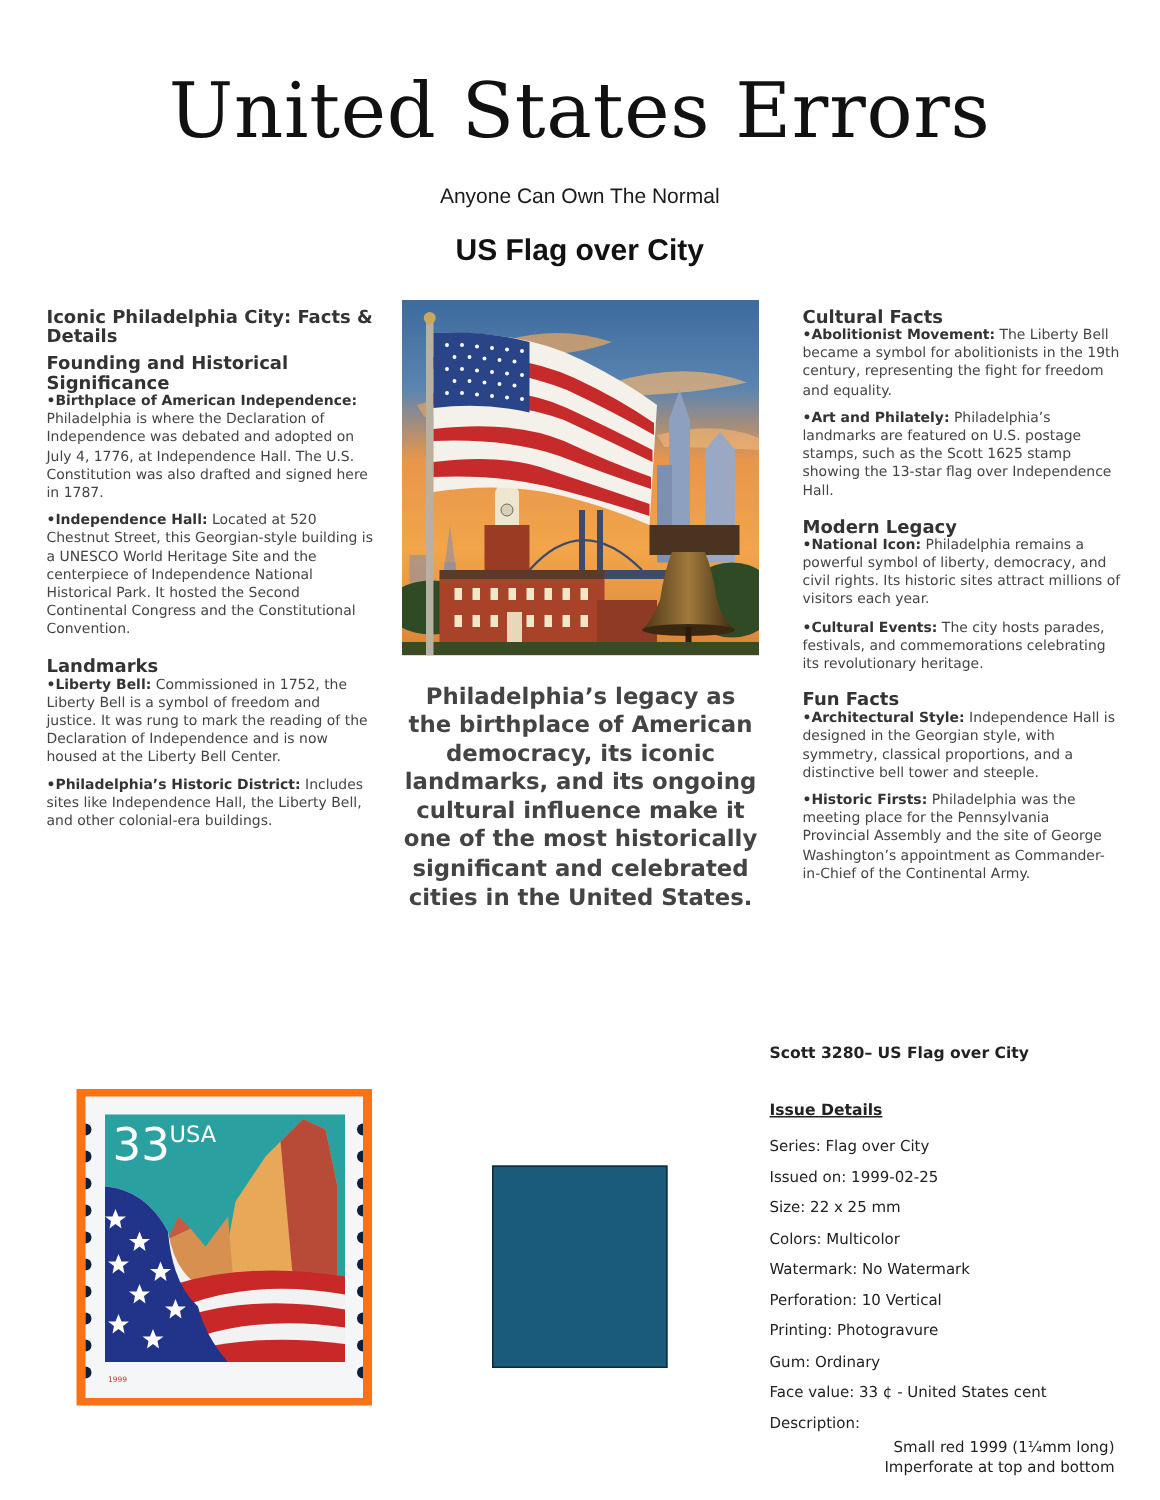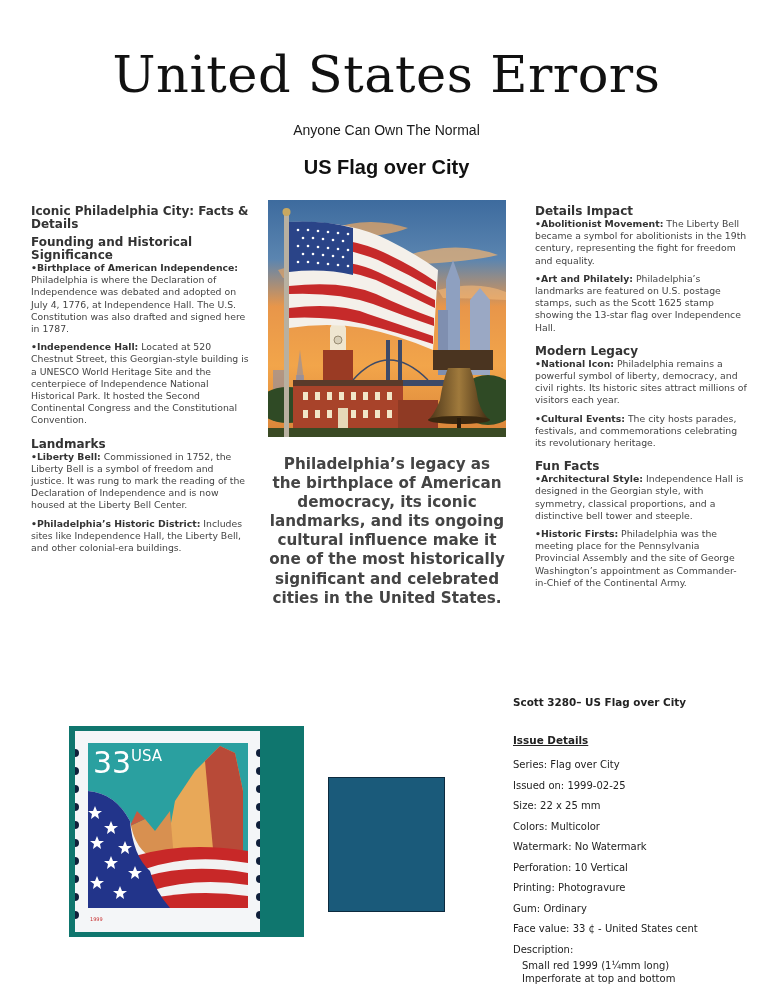"Details Impact" div.h { text: Details Impact -> Cultural Facts }
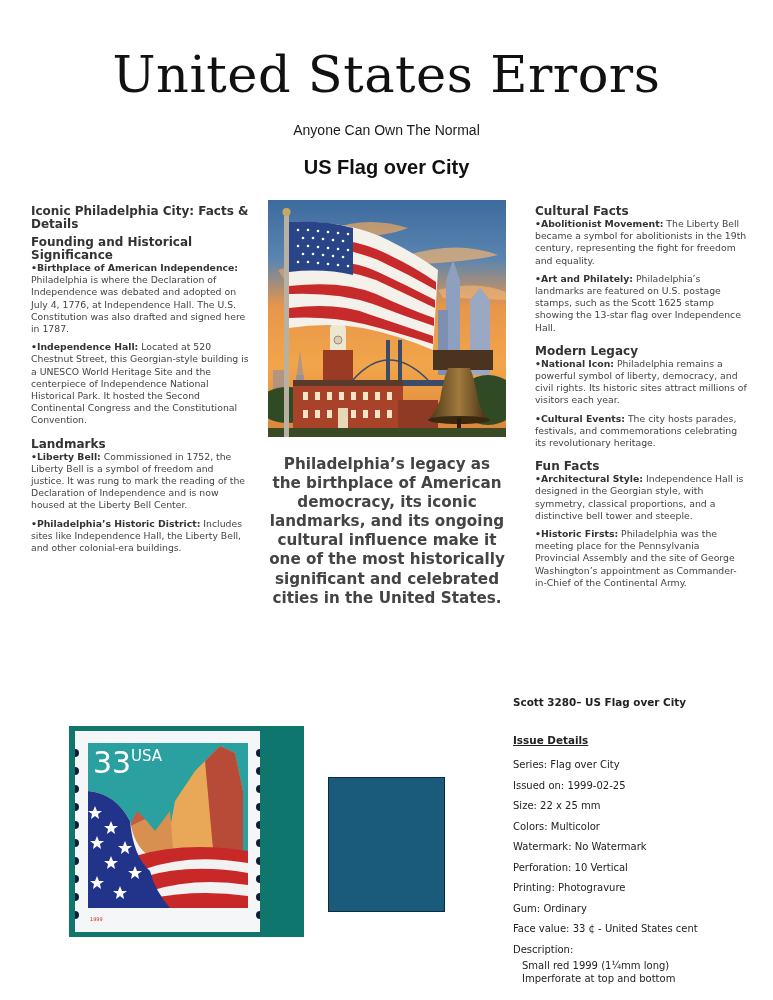"33" #stamp { background: #0f766e -> #f97316; left: 69px -> 51px; width: 235px -> 197px }
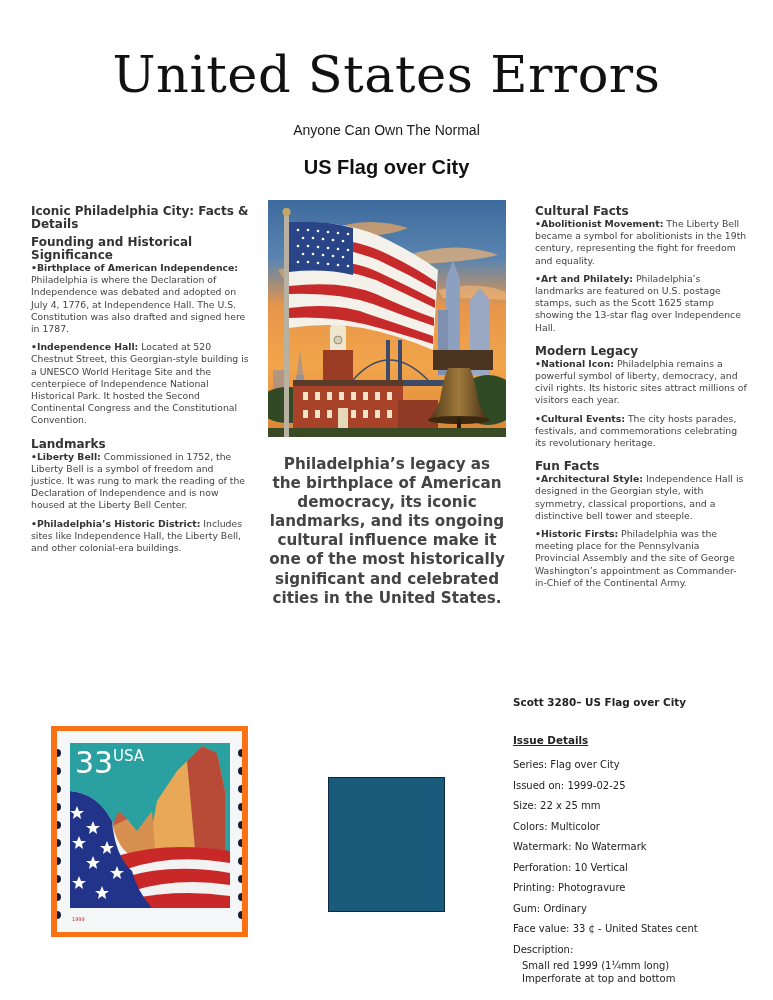"Small red 1999 (1¼mm long)" #details .desc-line { text-align: none -> right }
